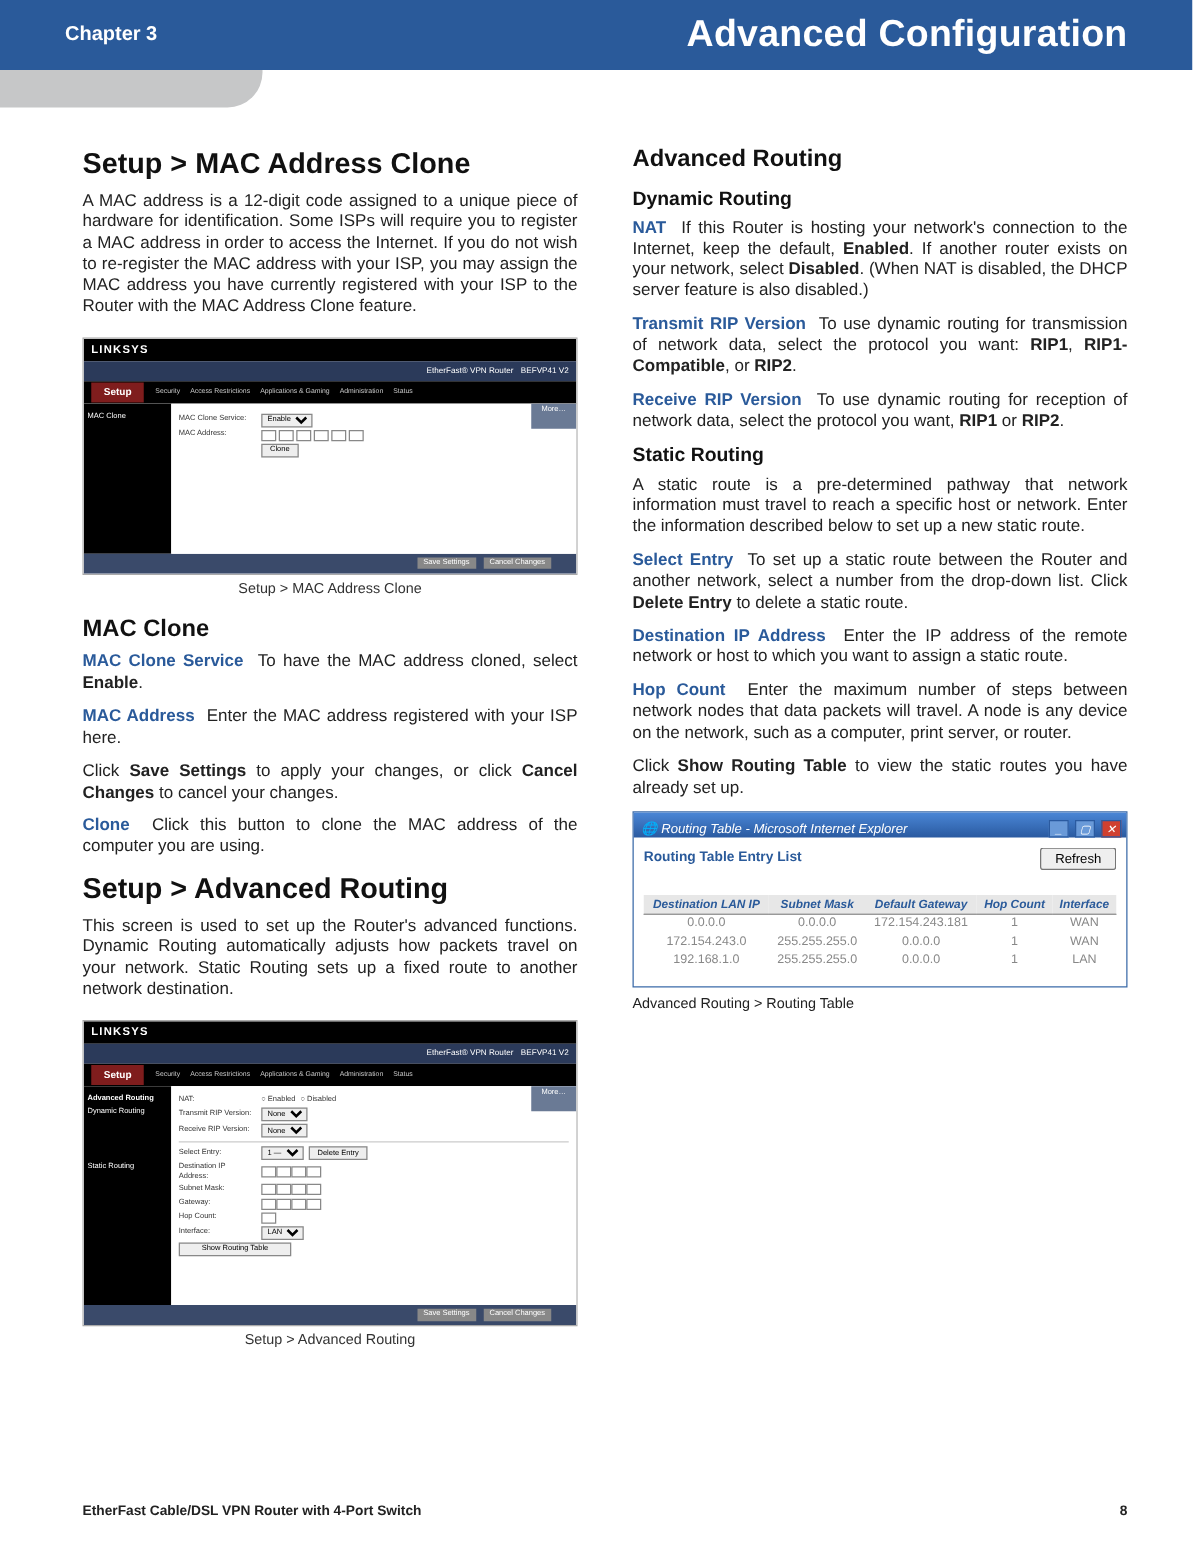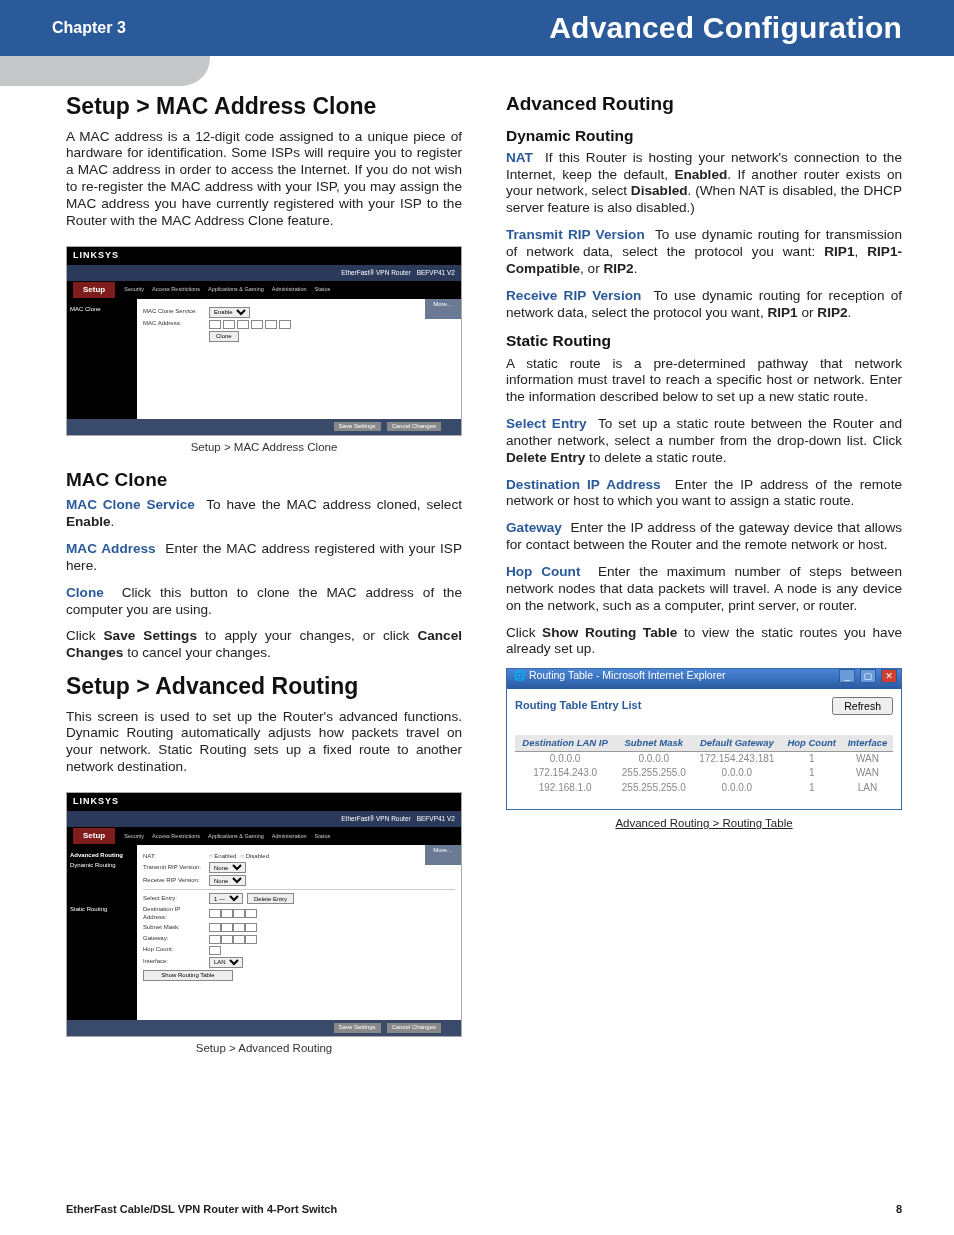"Setup > MAC Address Clone" .columns { padding: 36px 52px 0 66px -> 60px 52px 0 66px }
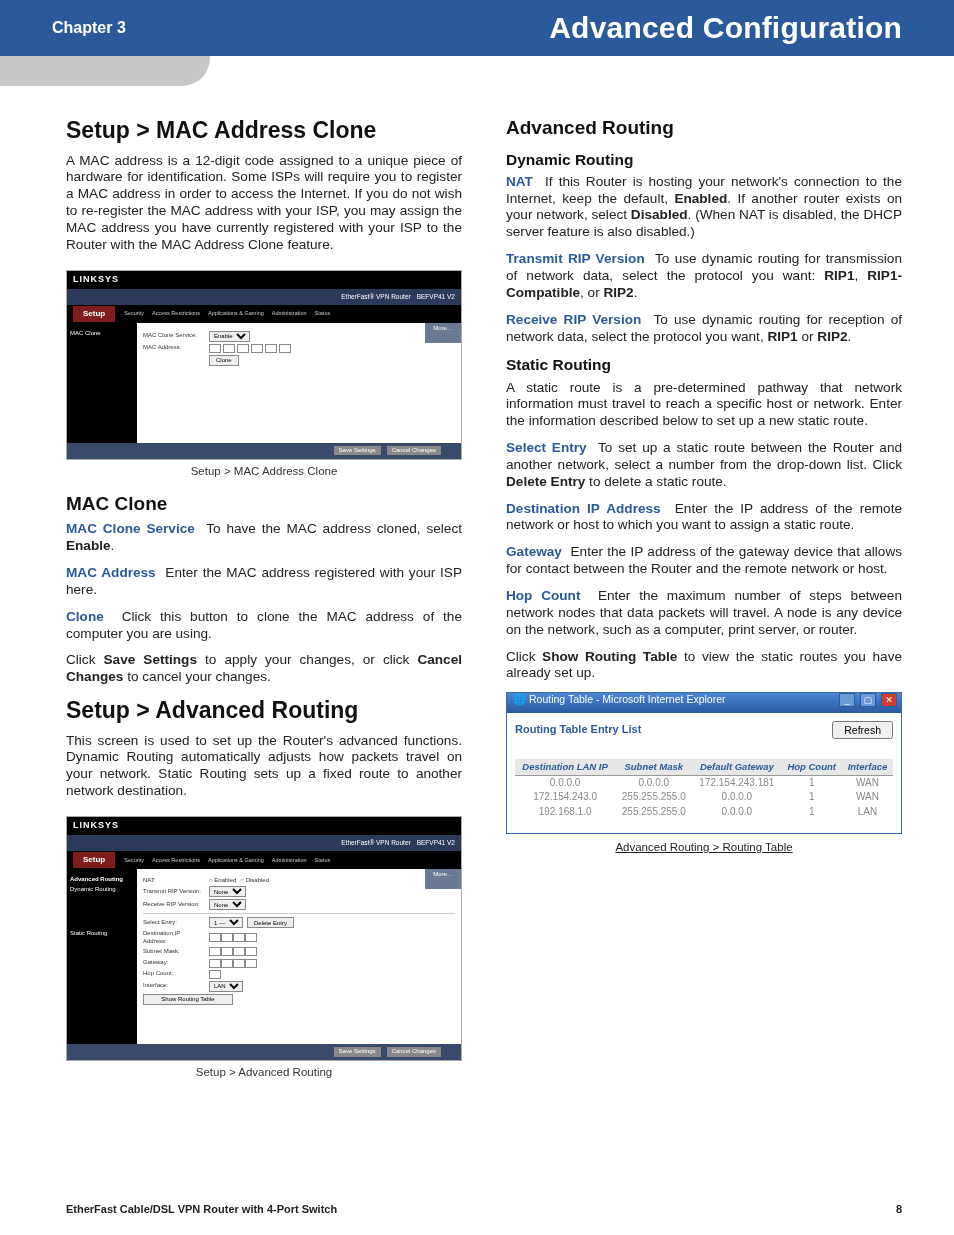"Gateway Enter the IP address" p { html: <p> <span>Gateway</span>&nbsp; <span>Enter the IP address of the gateway device that allows for contact between the Router and the remote network or host.</span> </p> -> none }
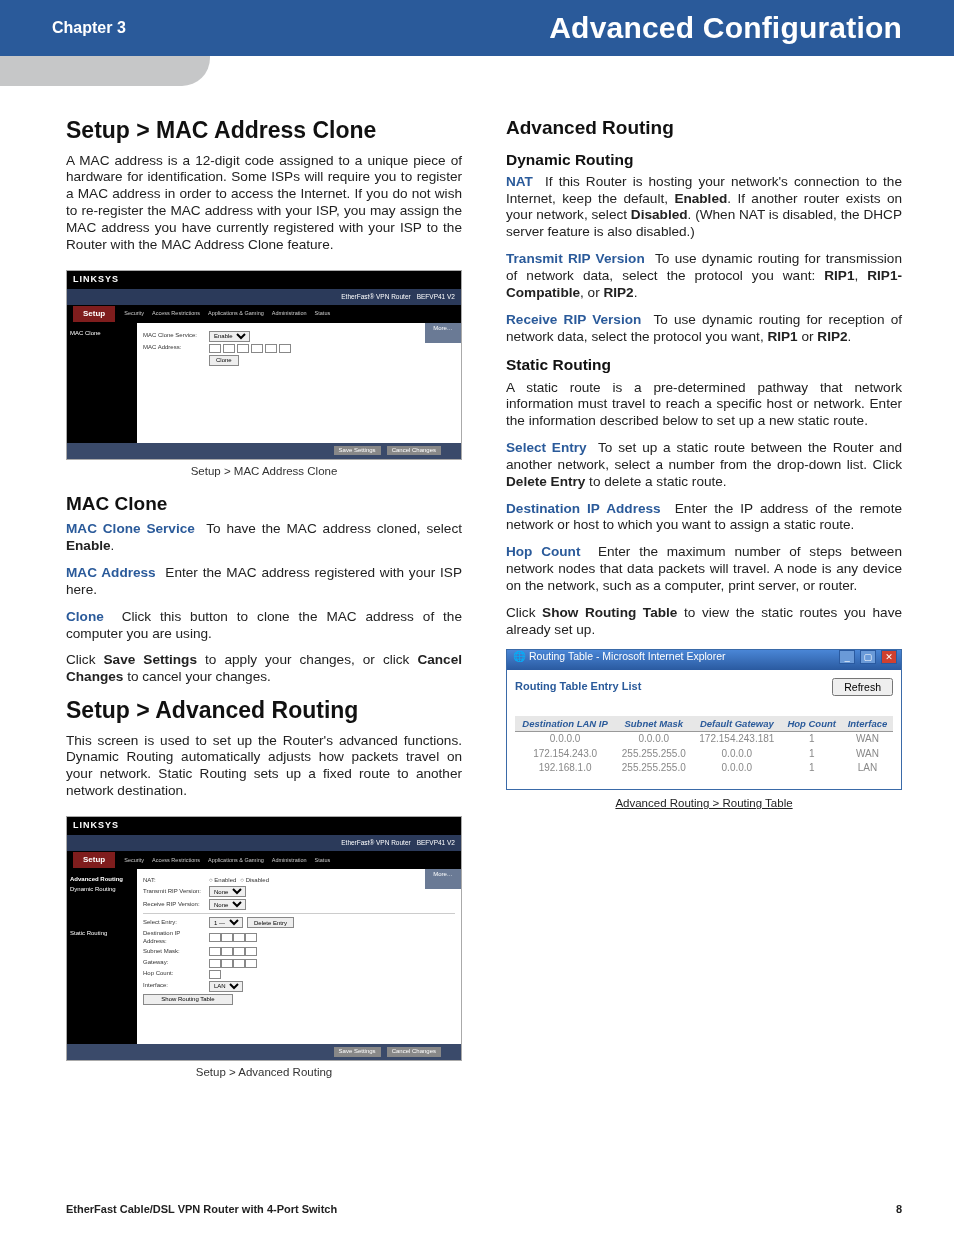"Clone Click this button to" p { order: before "Click Save Settings to apply" -> after "Click Save Settings to apply" }
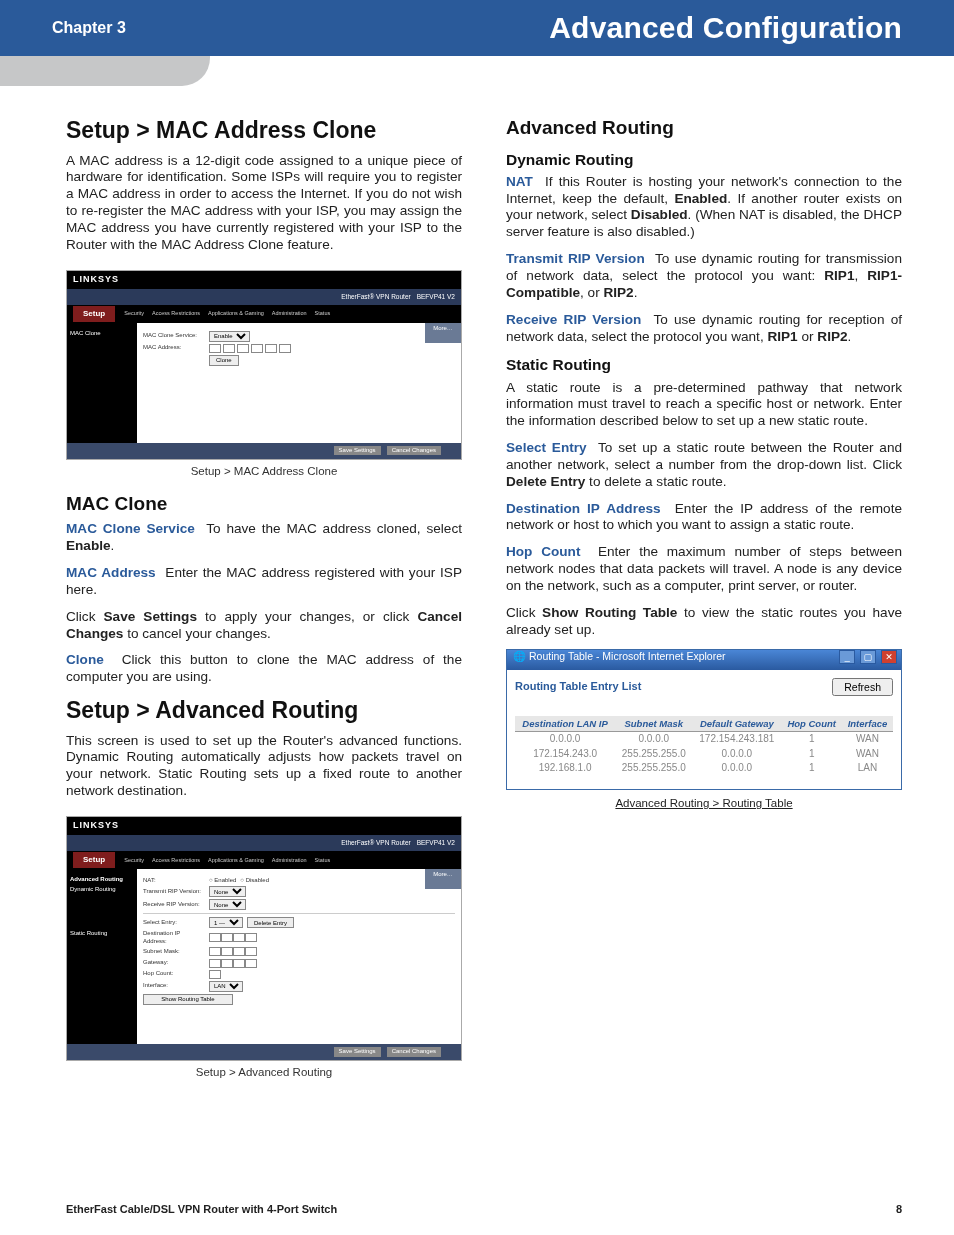"🌐 Routing Table - Microsoft" .rt-title { align-items: flex-start -> flex-end; font-style: none -> italic }
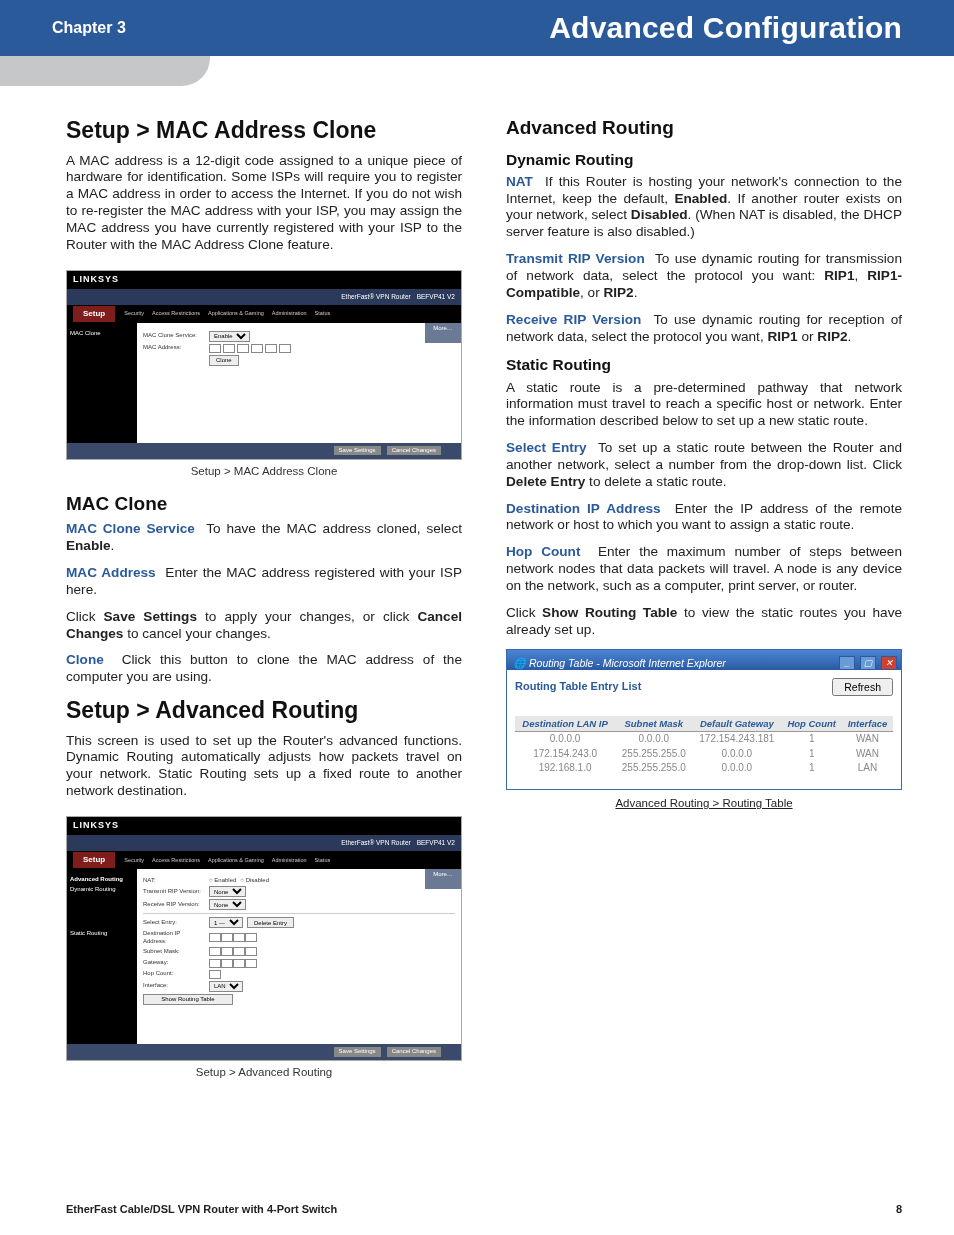"Advanced Routing > Routing Table" .figcap2 { text-align: center -> left; text-decoration: underline -> none }
